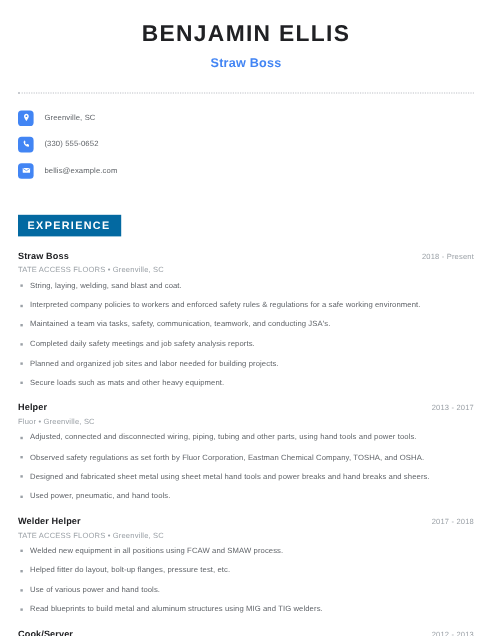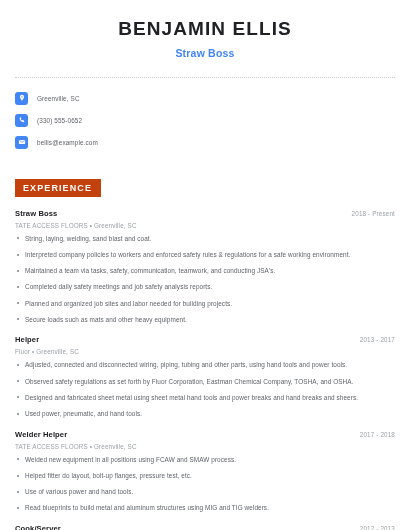"EXPERIENCE" .section-badge { background: #c2410c -> #0369a1 }
